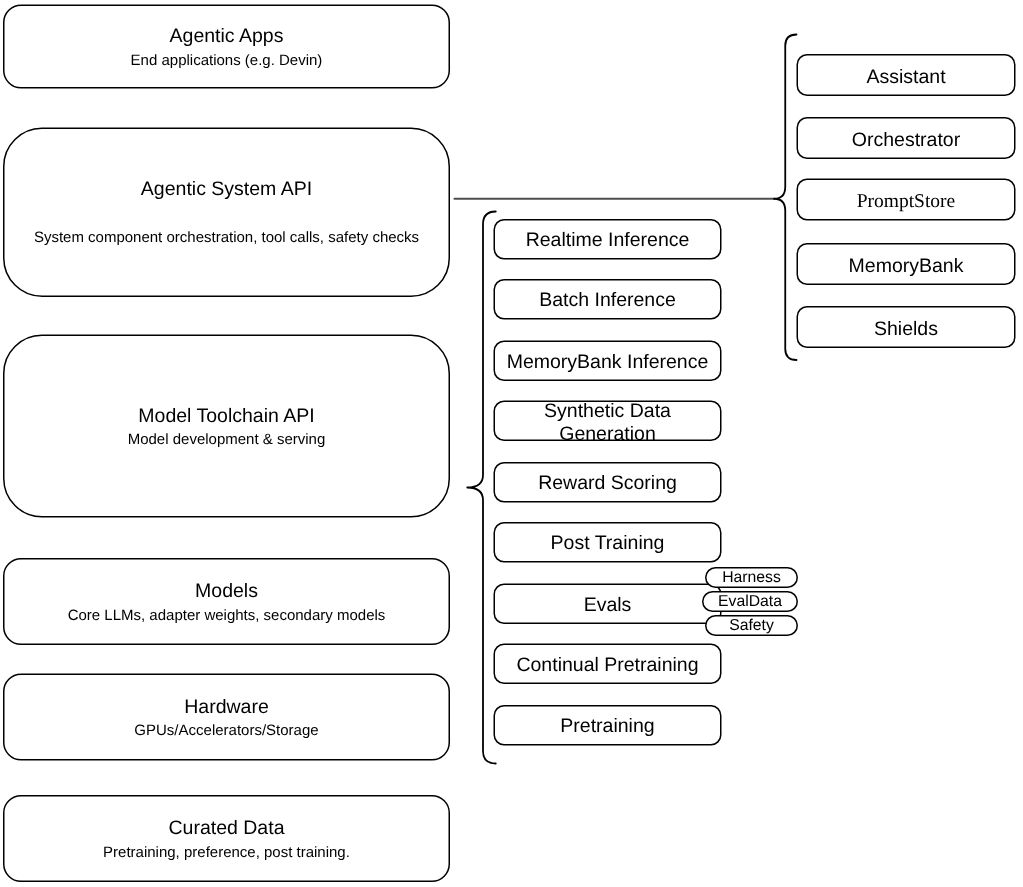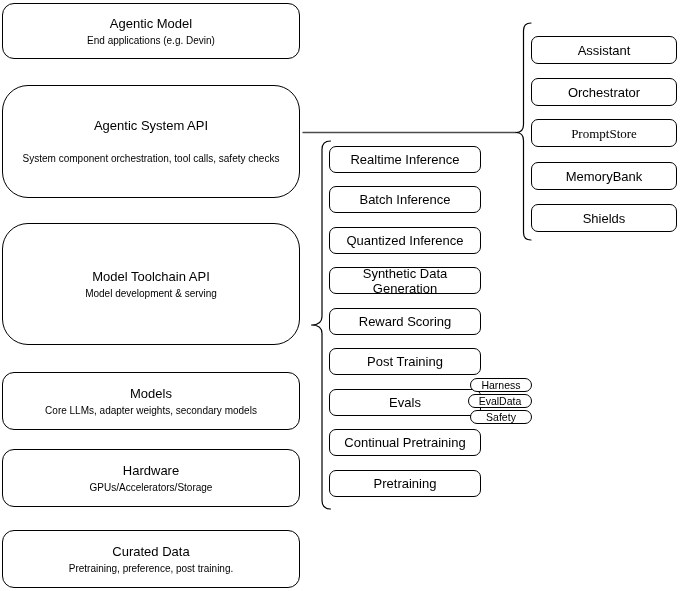"Agentic Model" div.title { text: Model -> Apps }
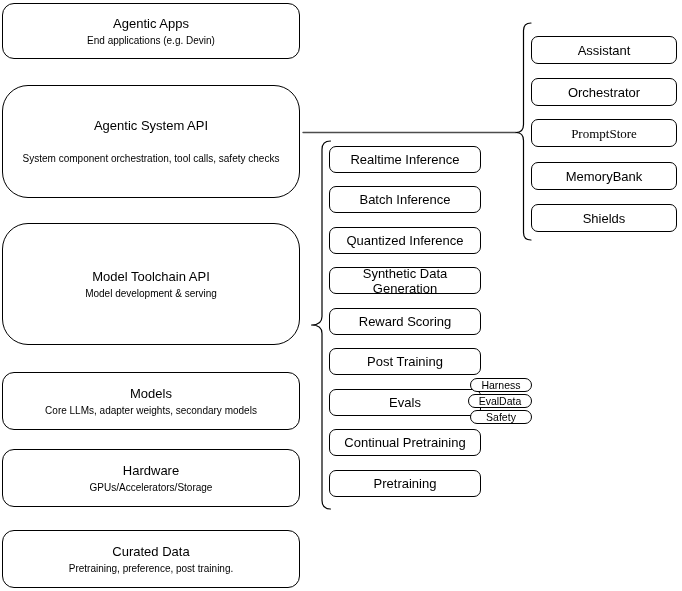"Quantized Inference" span { text: Quantized -> MemoryBank }
